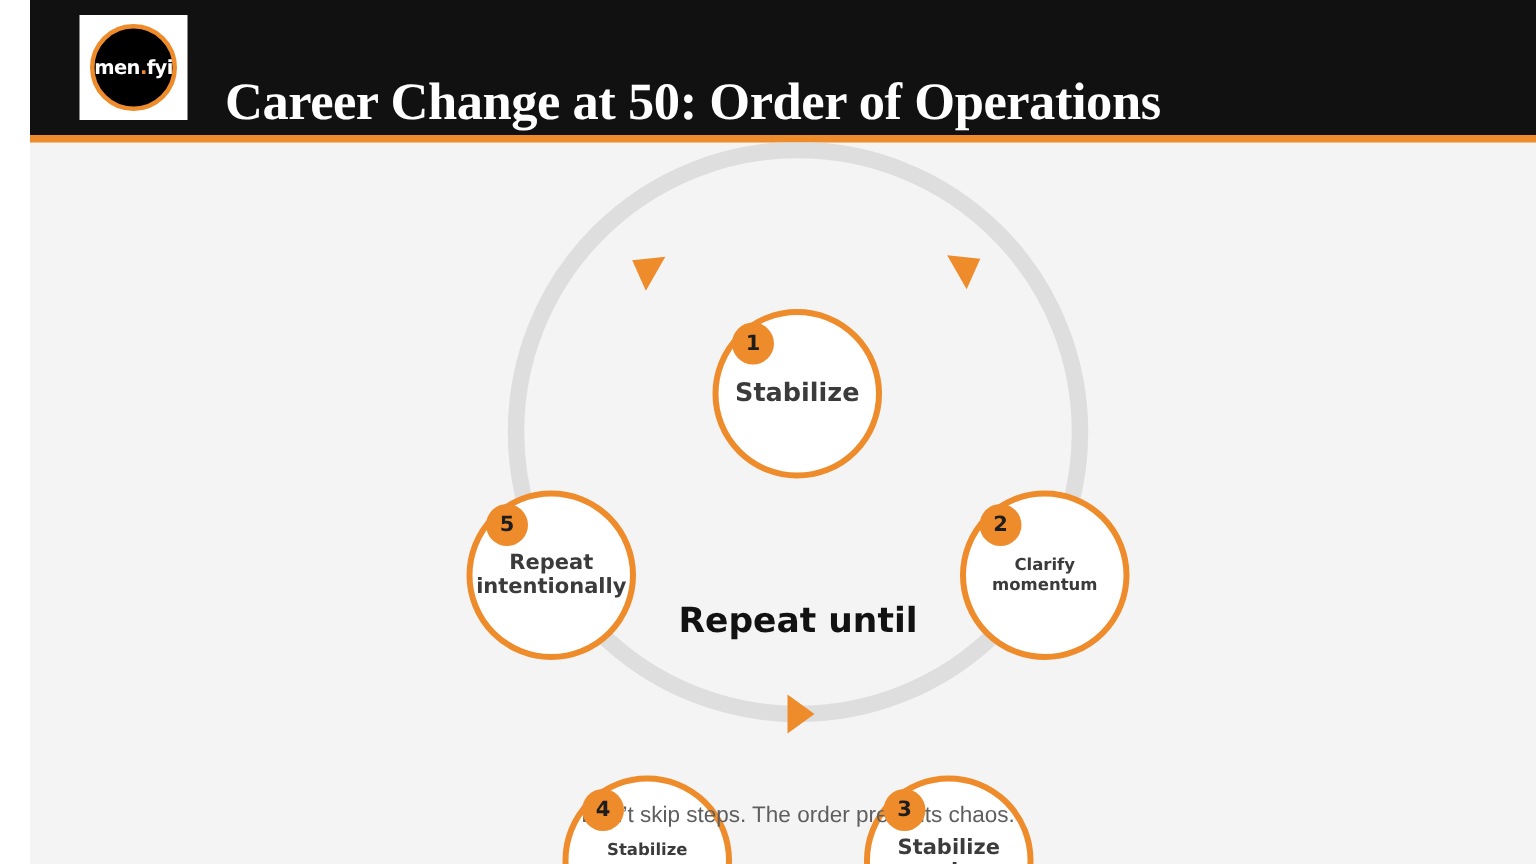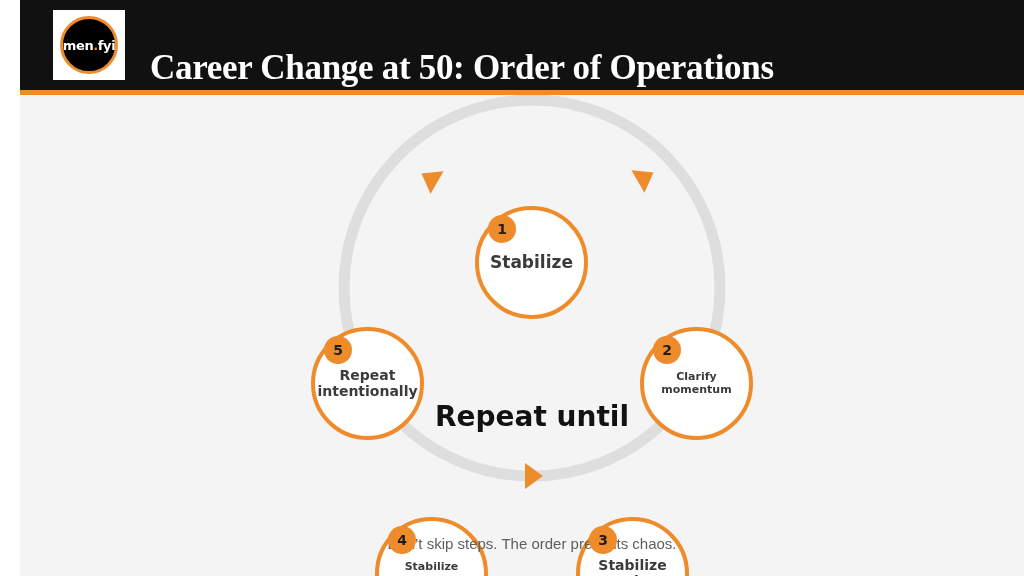"Repeat until" #center-text { font-size: 28px -> 23px }
